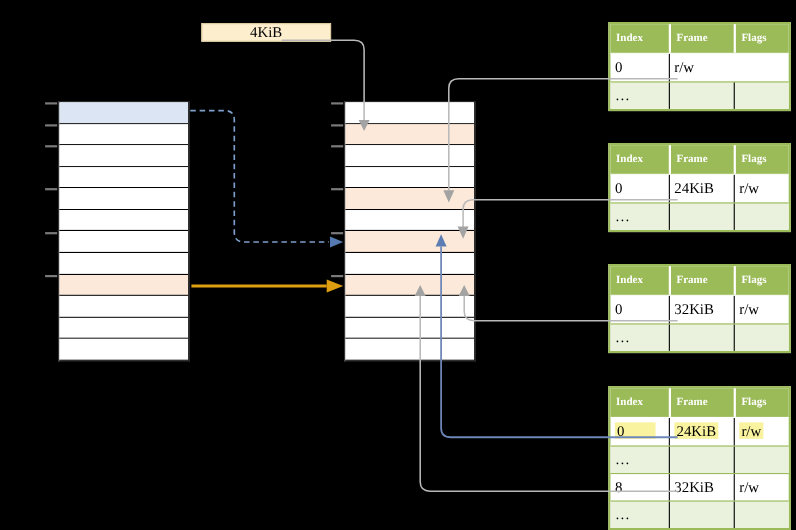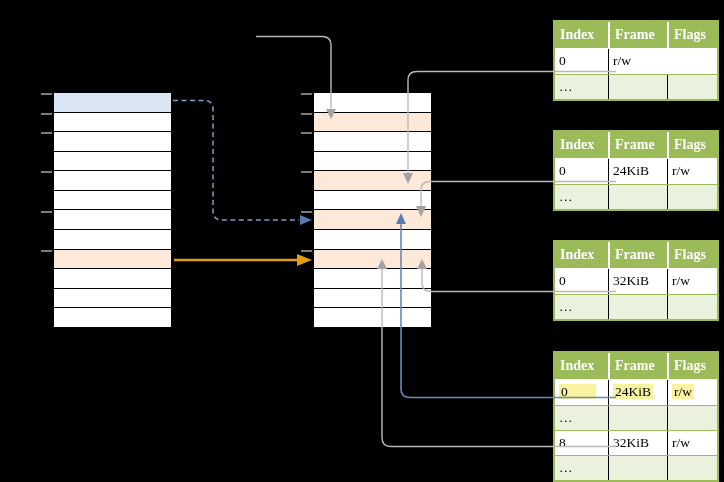"4KiB" div { html: none -> <div> <span>4KiB</span> </div> }
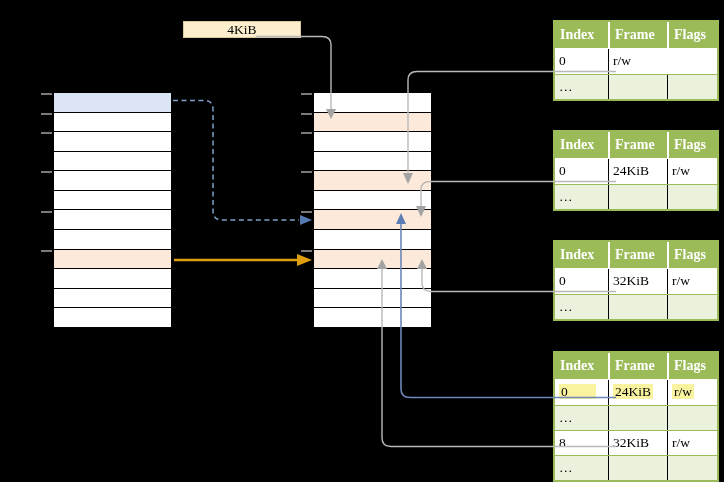"Index" .pt-hdr .cell { font-size: 14px -> 10px }
